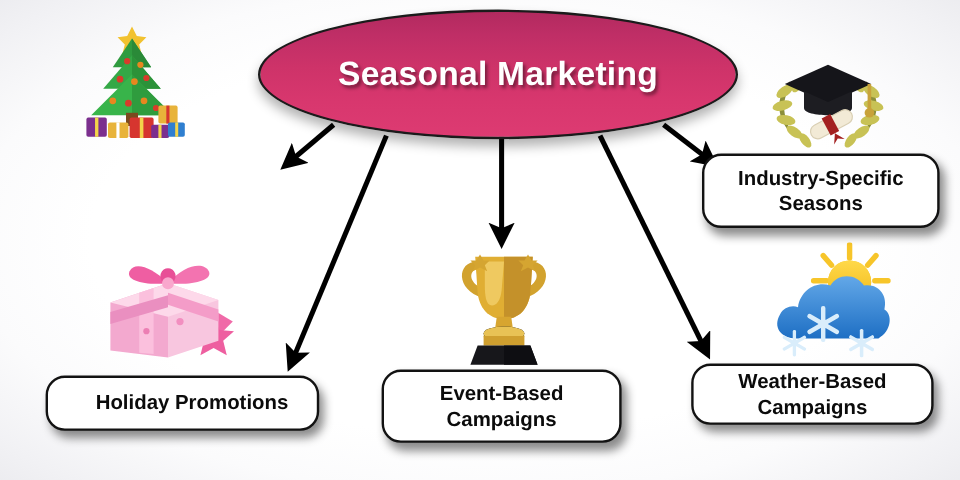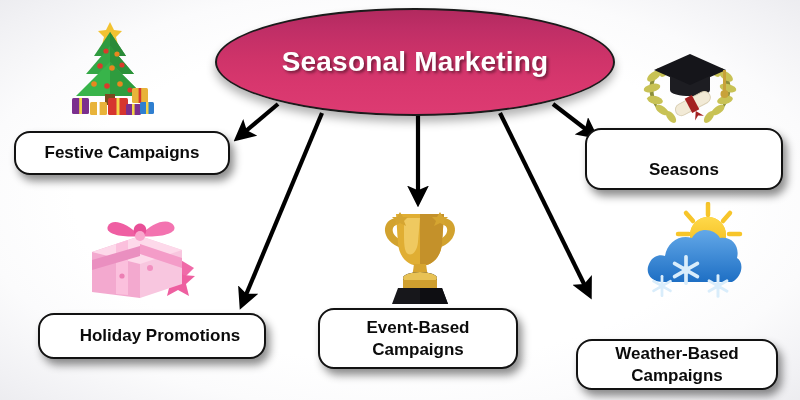"Festive Campaigns" div.leaf { html: <div> <span>Festive Campaigns</span> </div> -> none }
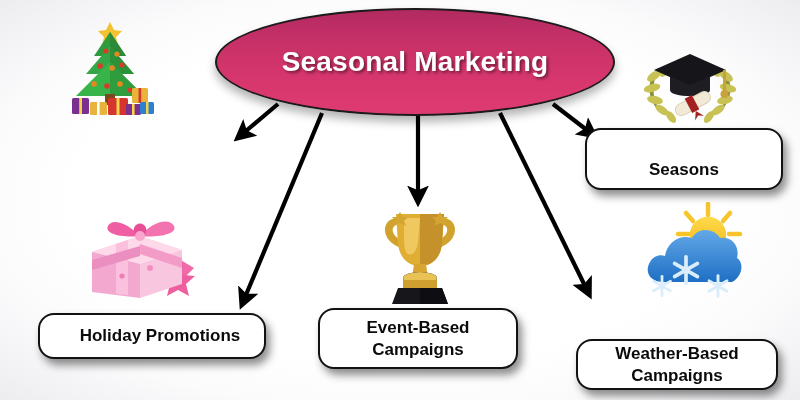"Industry-Specific" span { html: none -> <span>Industry-Specific</span> }
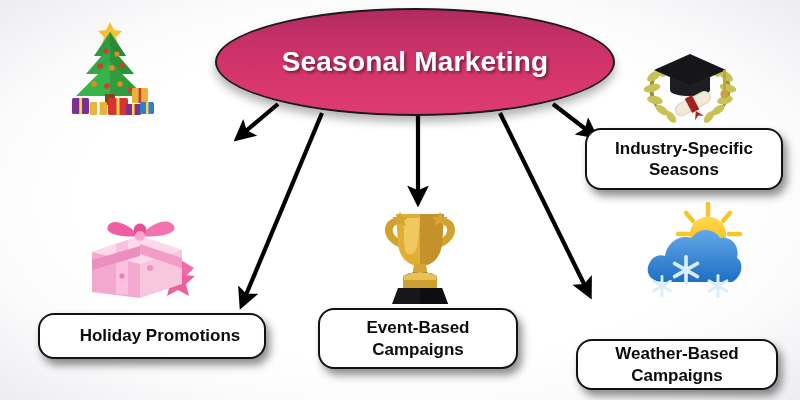"Weather-Based" #leaf-weather { margin-top: 36px -> none }
